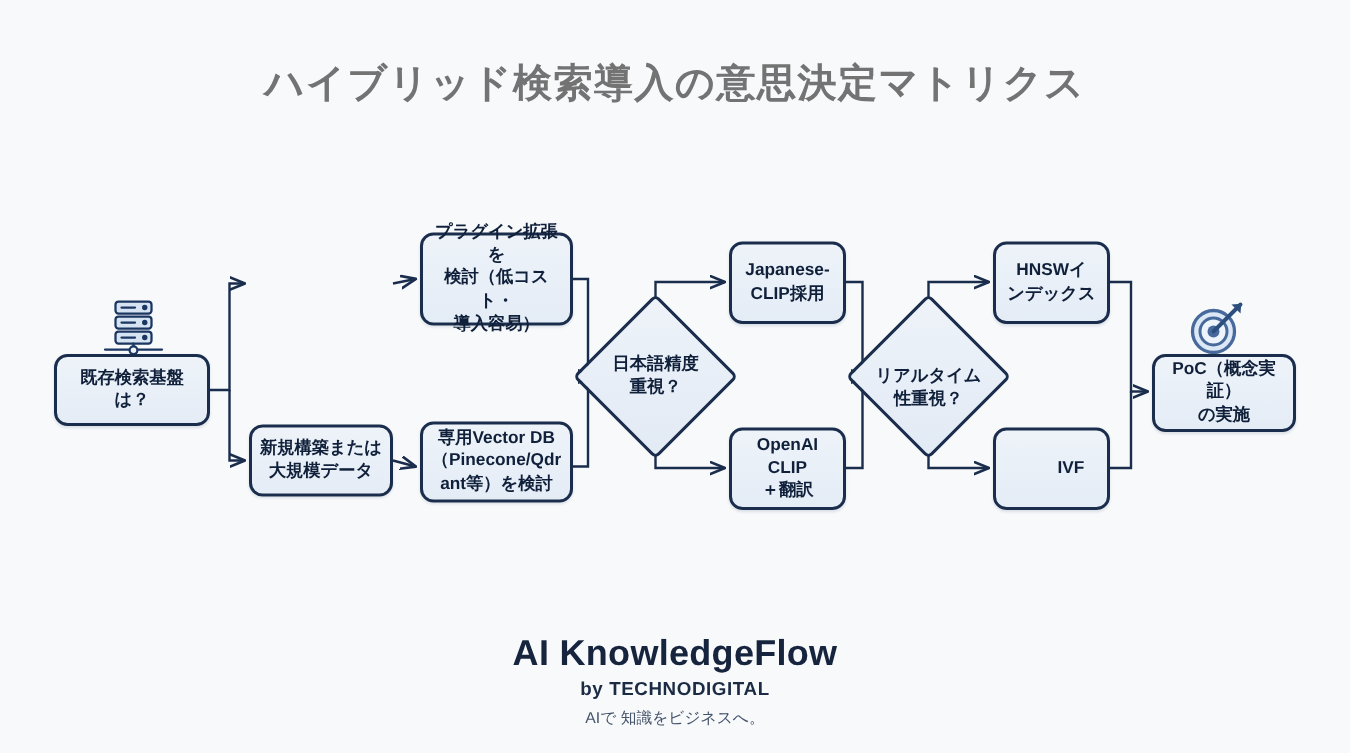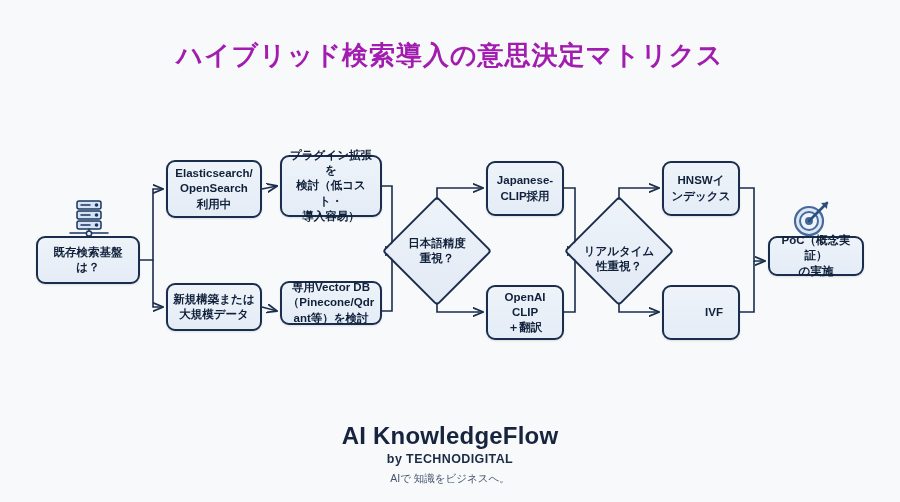"ハイブリッド検索導入の意思決定マトリクス" .title { color: #a21caf -> #737373 }
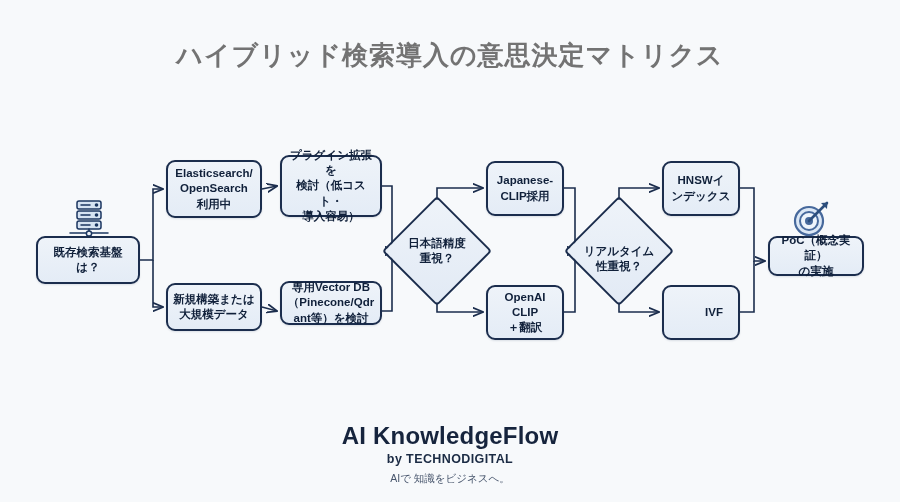"Elasticsearch/" div.node { html: <div> <span>Elasticsearch/<br>OpenSearch<br>利用中</span> </div> -> none }
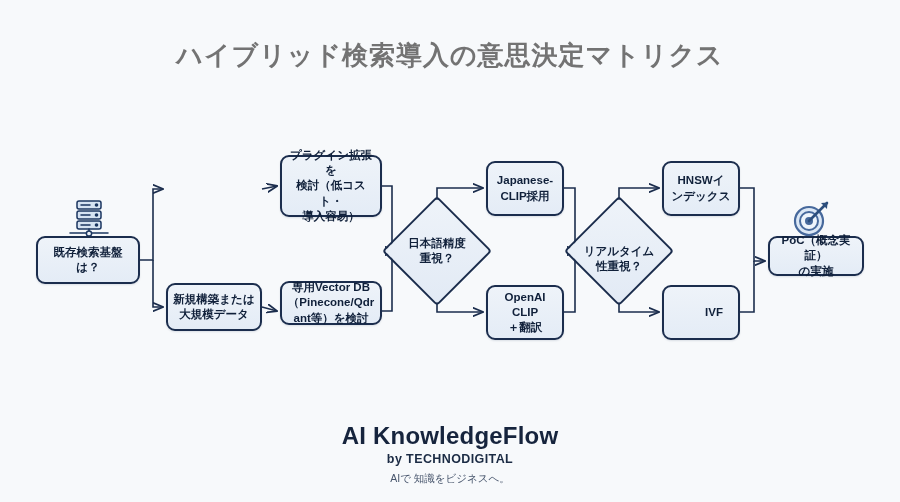"PoC（概念実証）" div.node { height: 40px -> 52px }
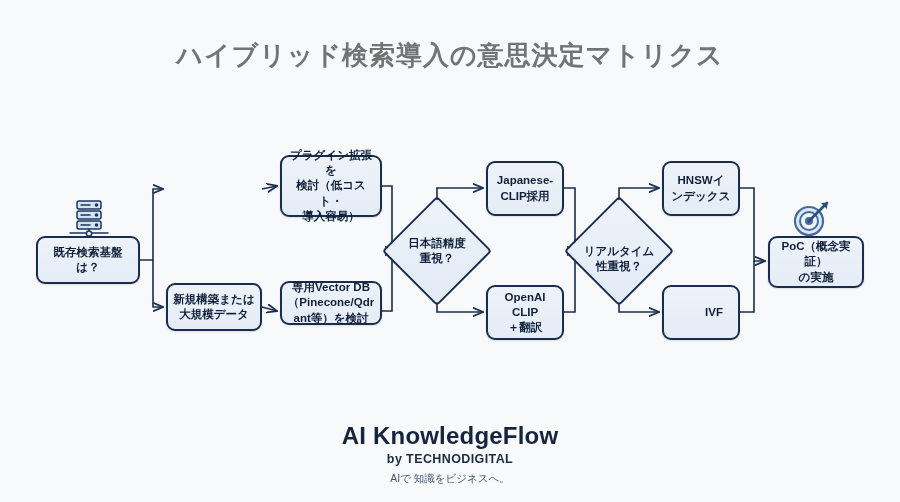"専用Vector DB" div.node { height: 44px -> 54px }
